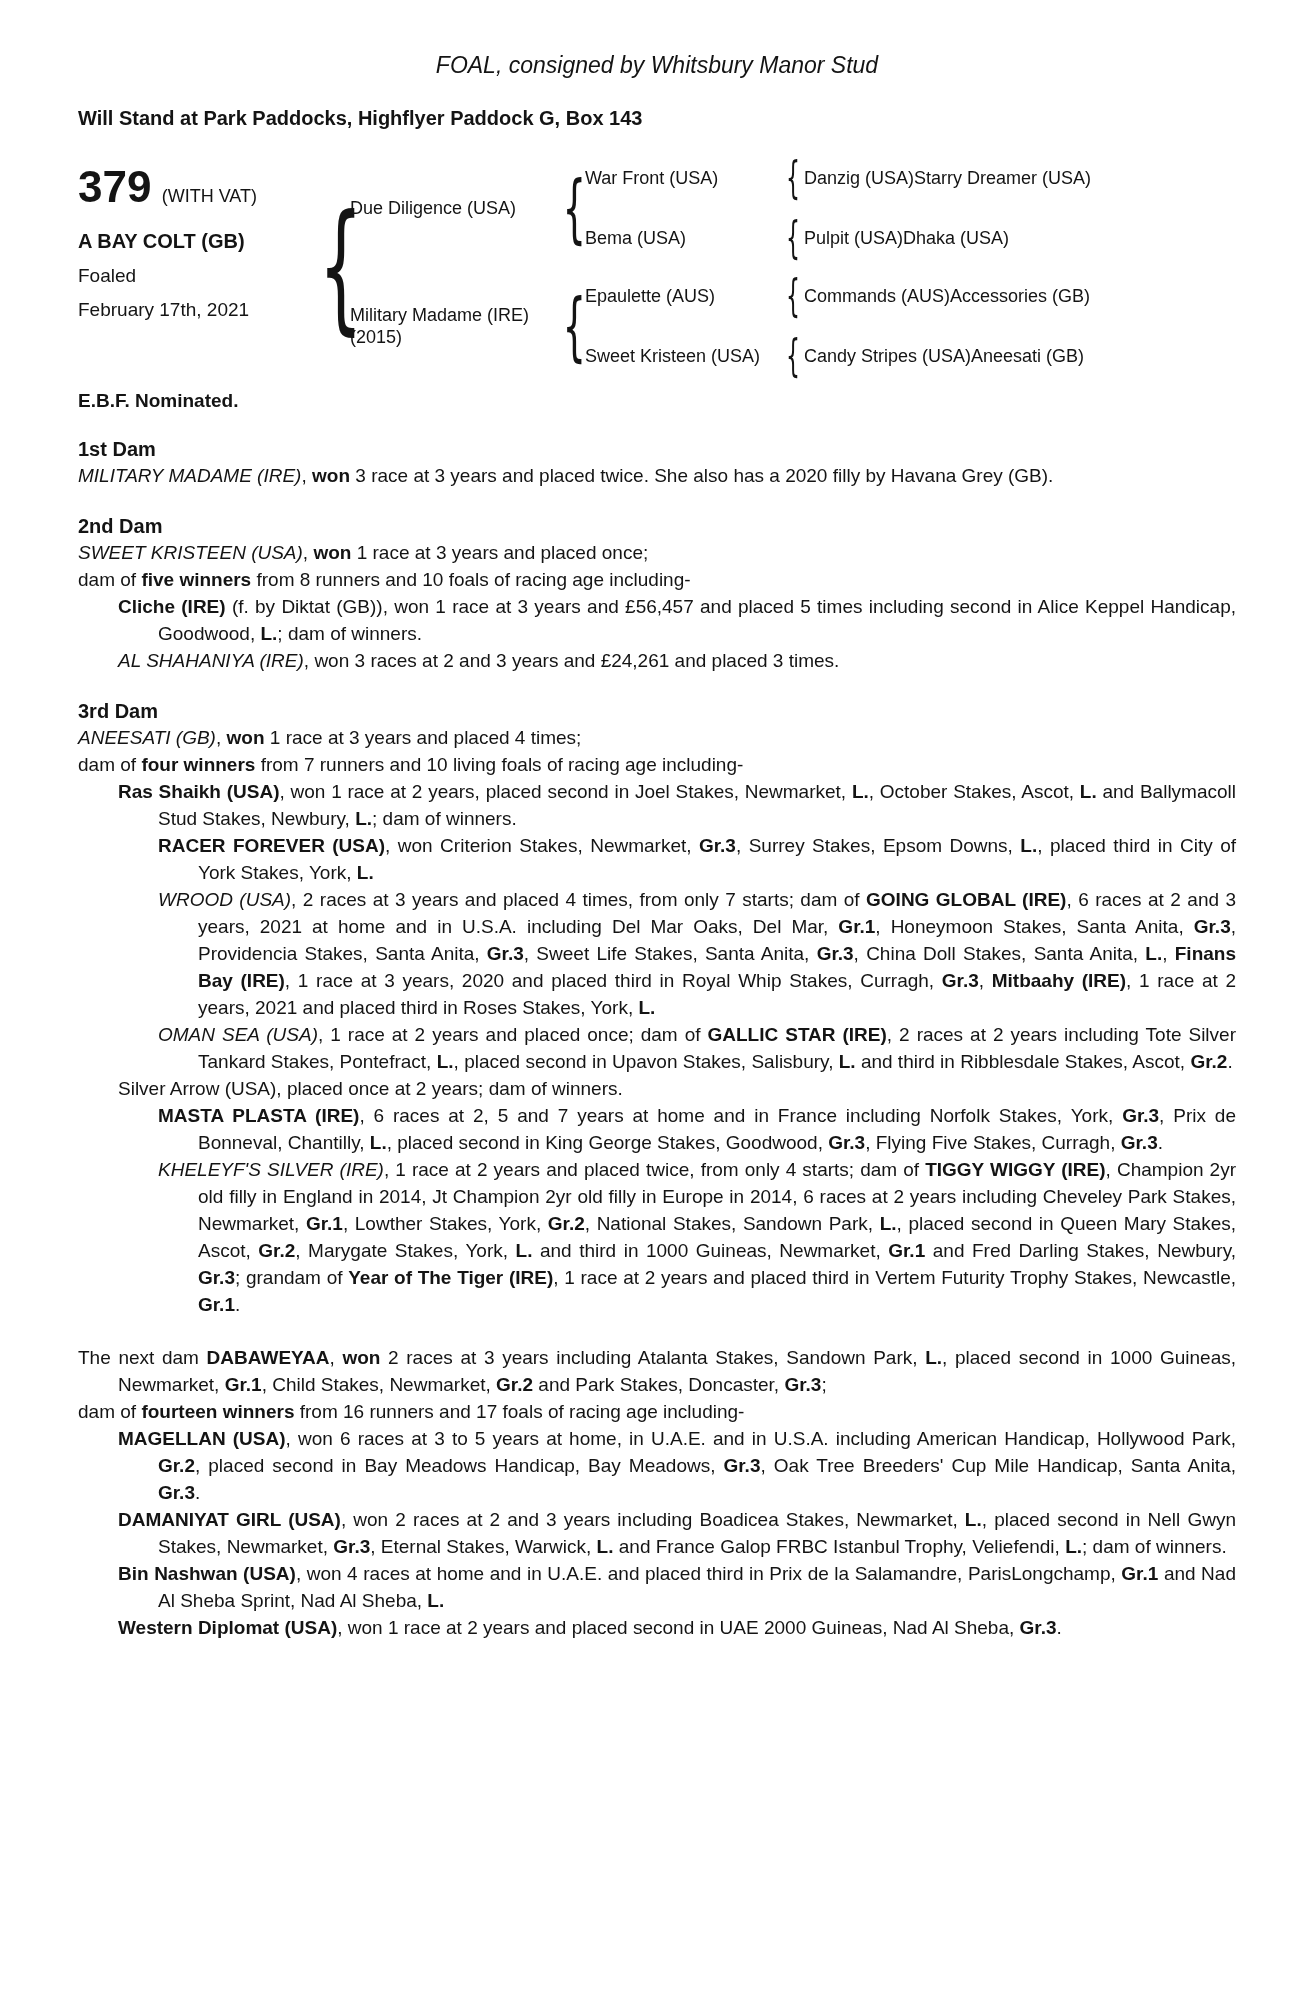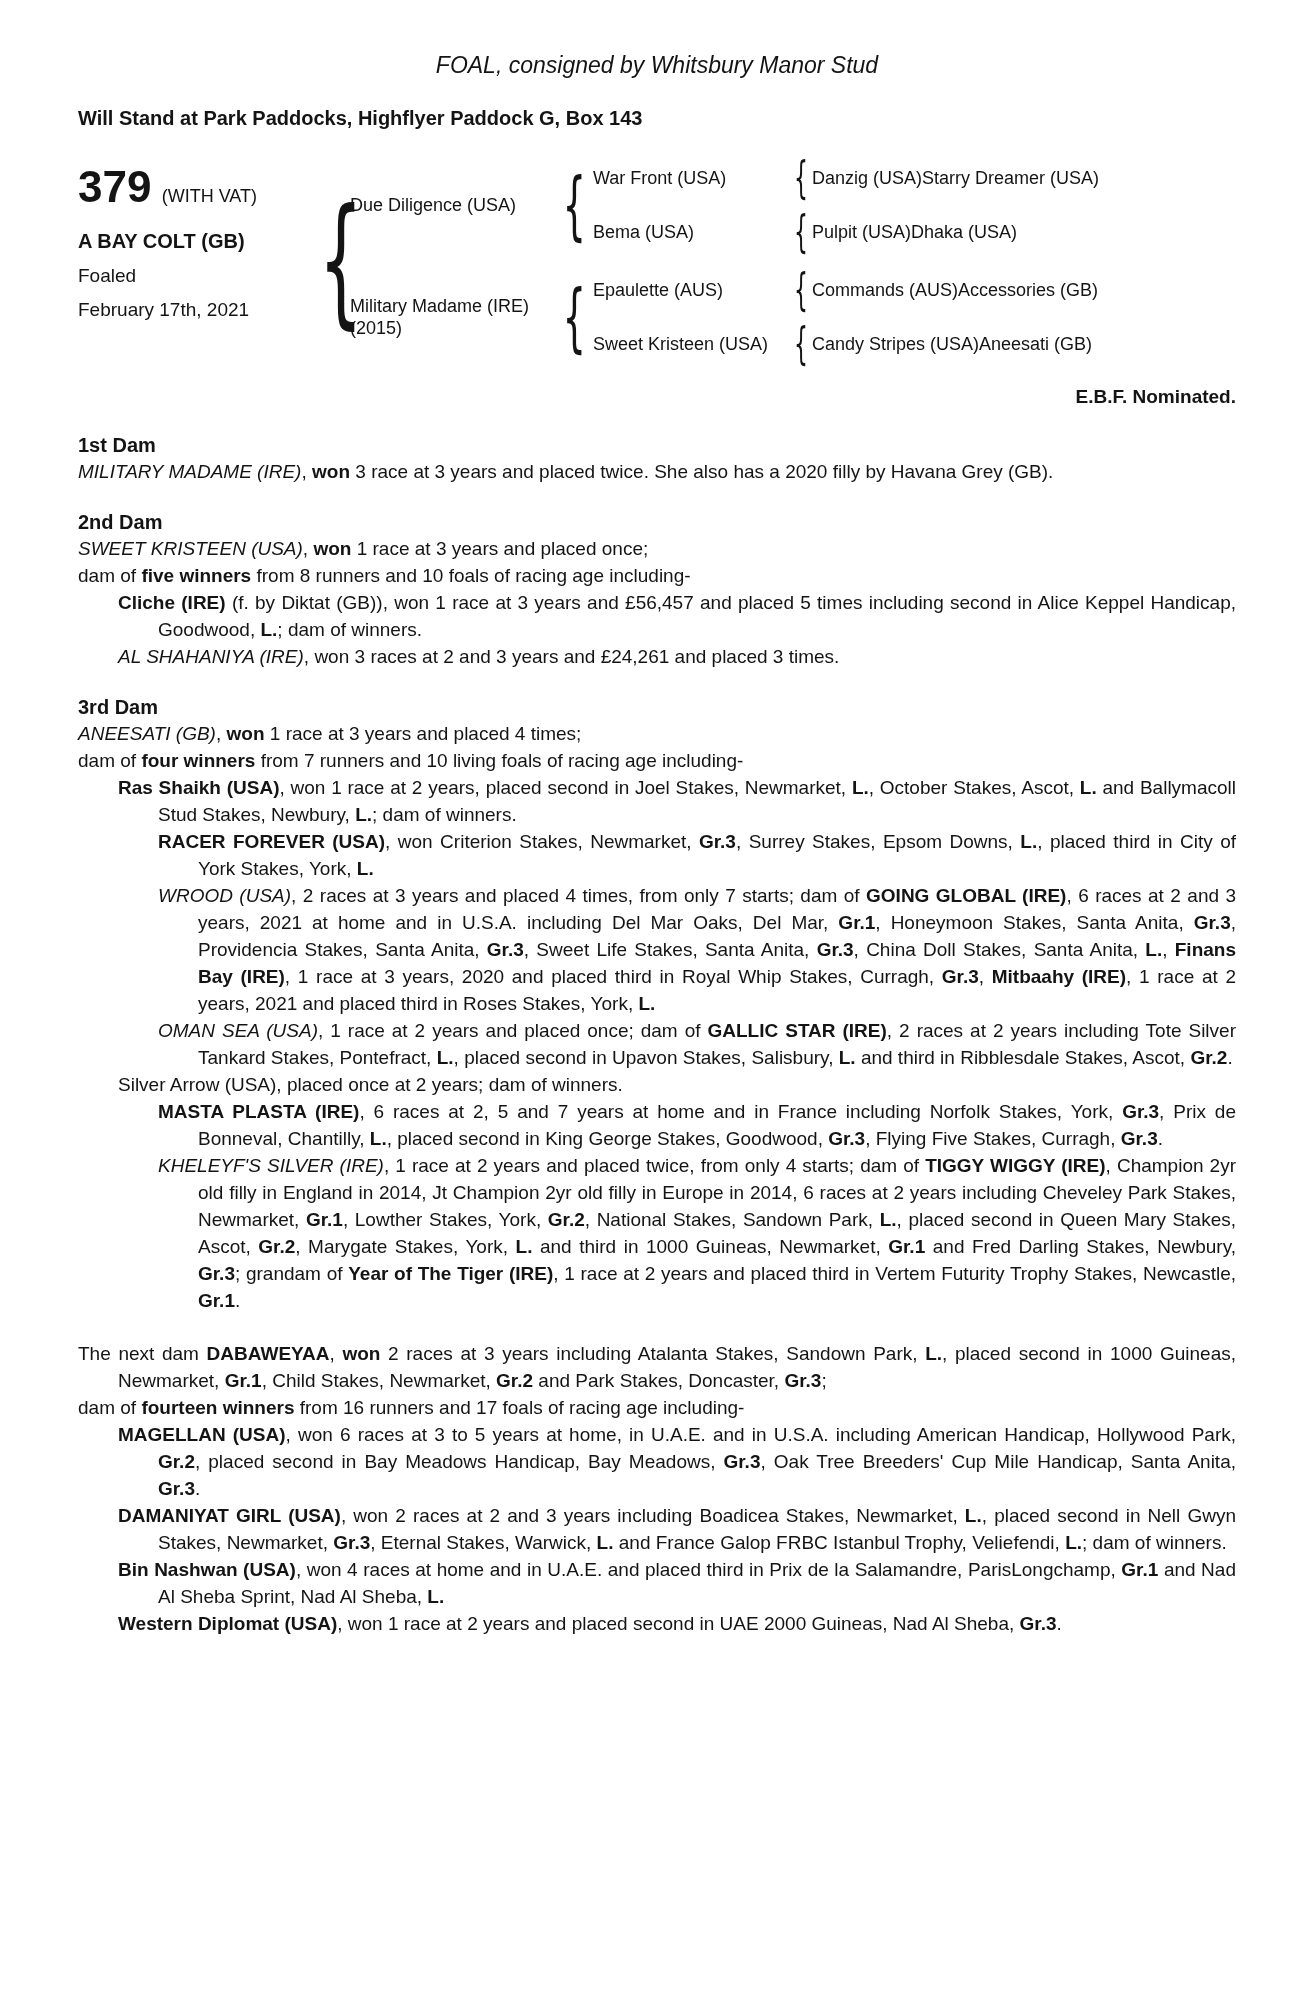"War Front (USA)" .gen2-col { gap: 10px -> 16px; margin-left: 8px -> none }
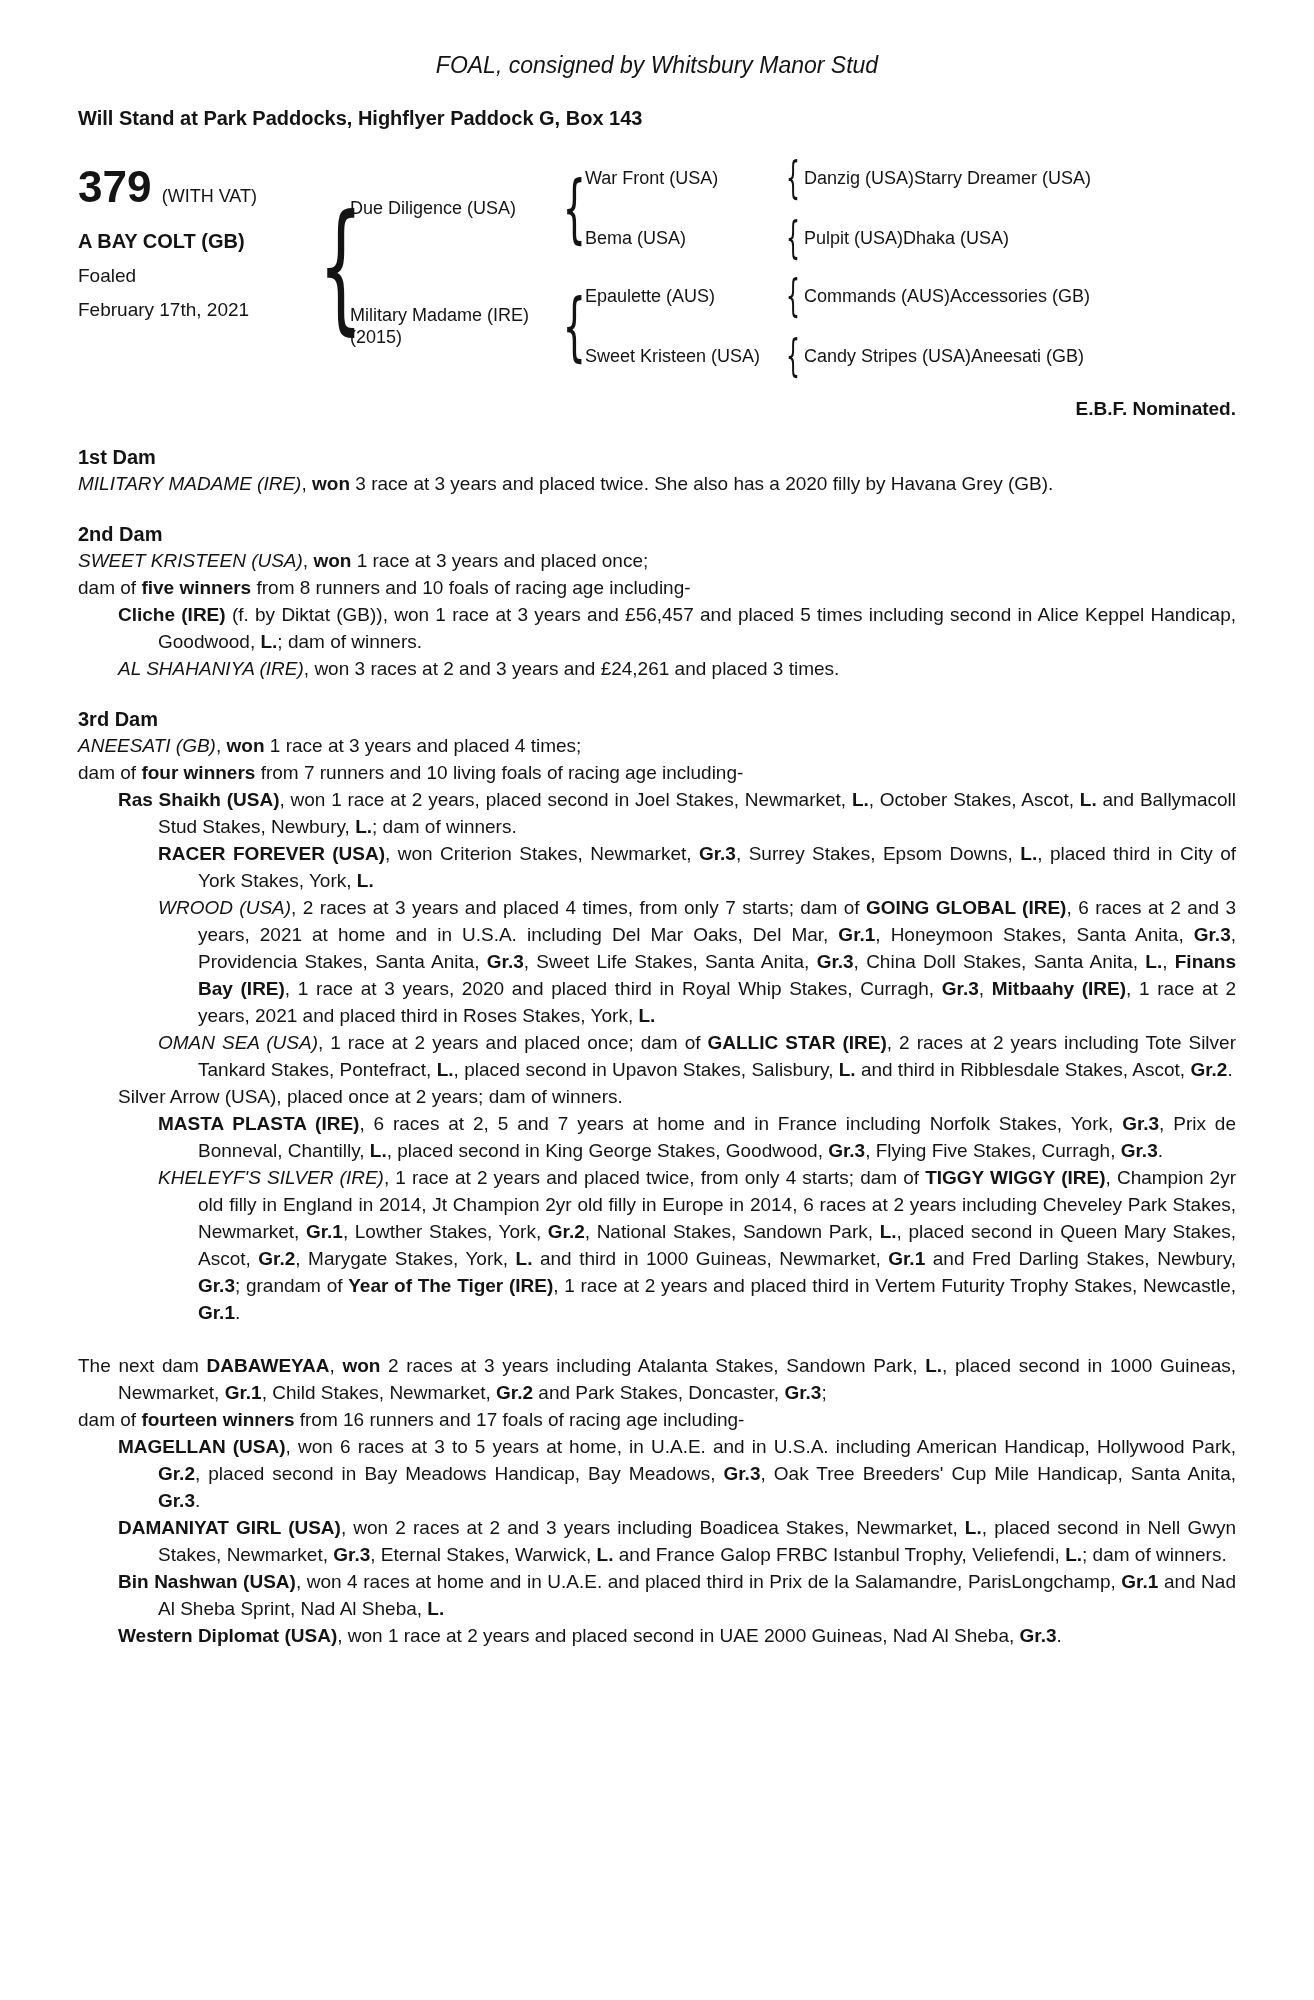"E.B.F. Nominated." .ebf { margin: 20px 0 12px 0 -> 12px 0 12px 0; text-align: right -> left }
